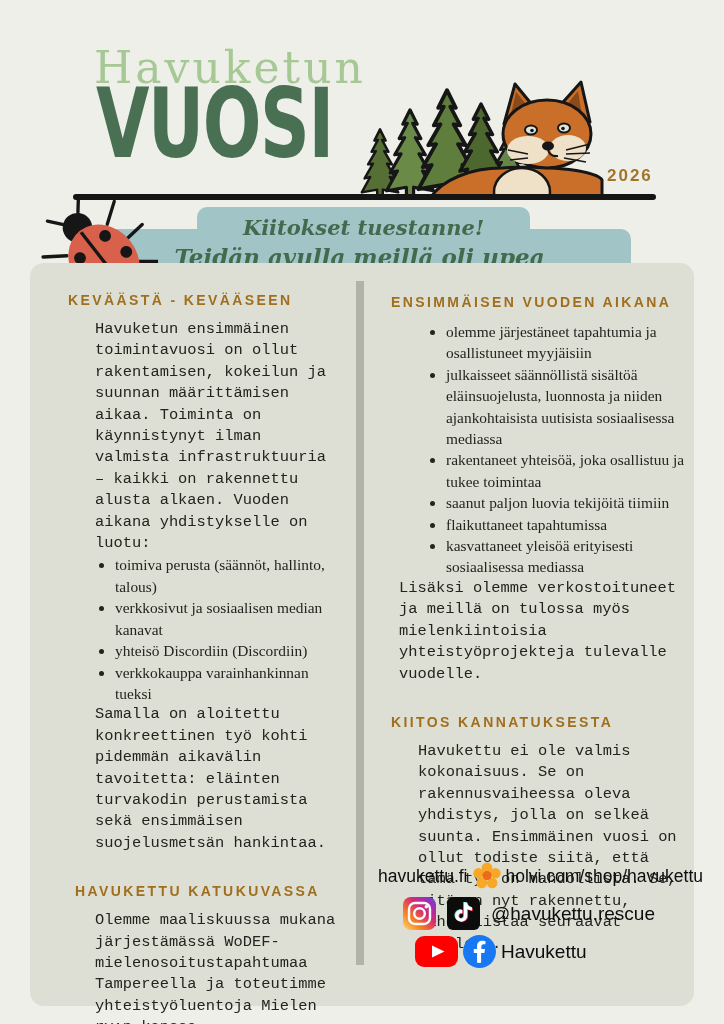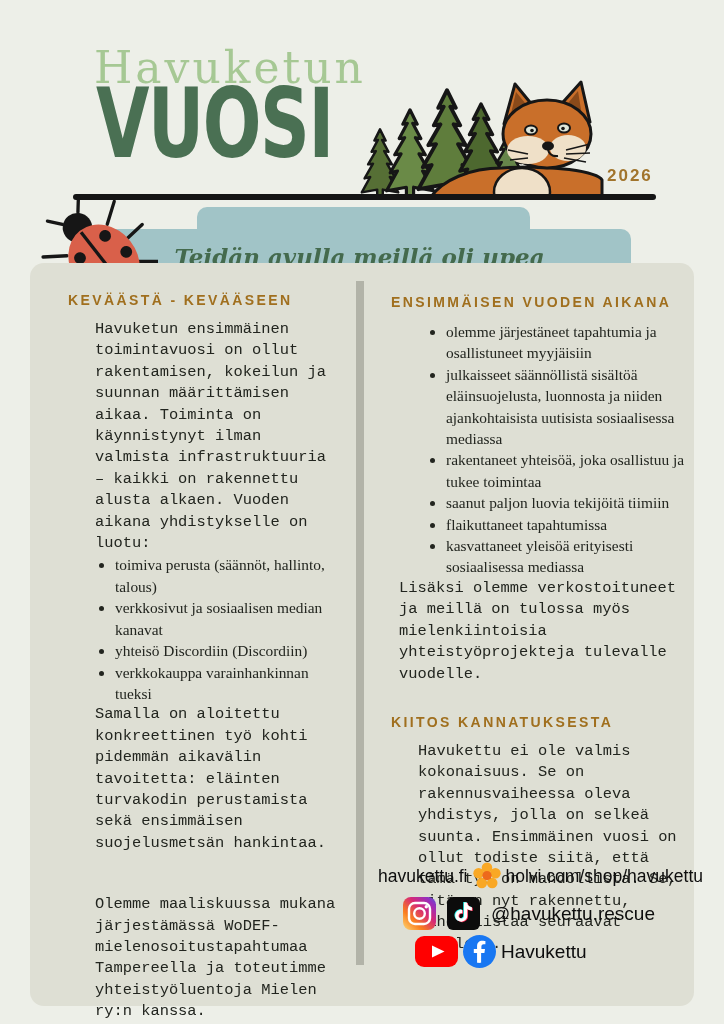"Kiitokset tuestanne!" div.banner-line { html: none -> <div>Kiitokset tuestanne!</div> }
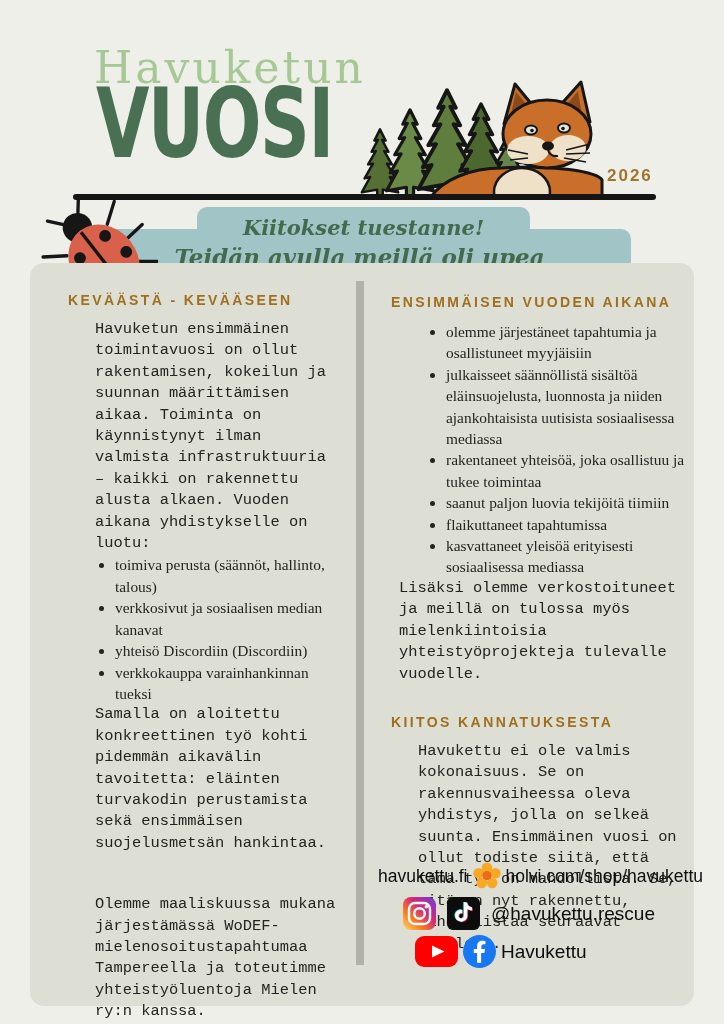"HAVUKETTU KATUKUVASSA" h3.section-heading { html: none -> <h3>HAVUKETTU KATUKUVASSA</h3> }
